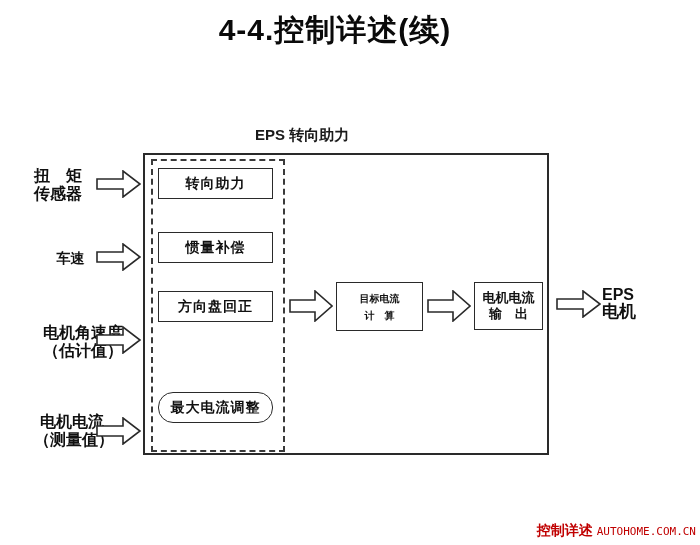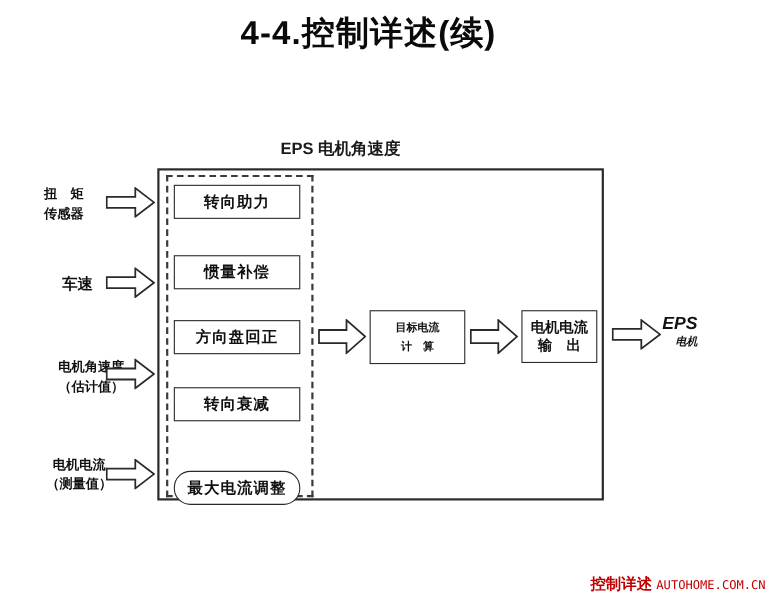"EPS 电机角速度" div.module-label { text: 电机角速度 -> 转向助力 }
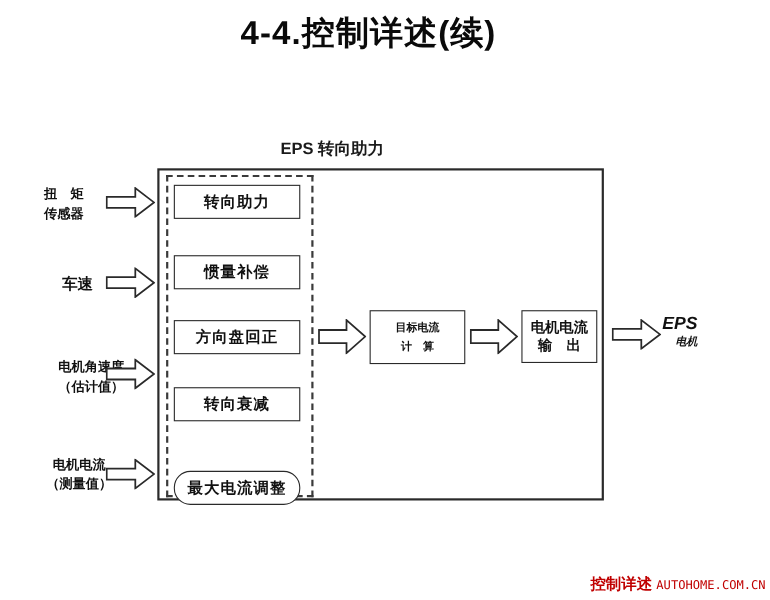"扭 矩" .in-label { font-size: 12px -> 16px }
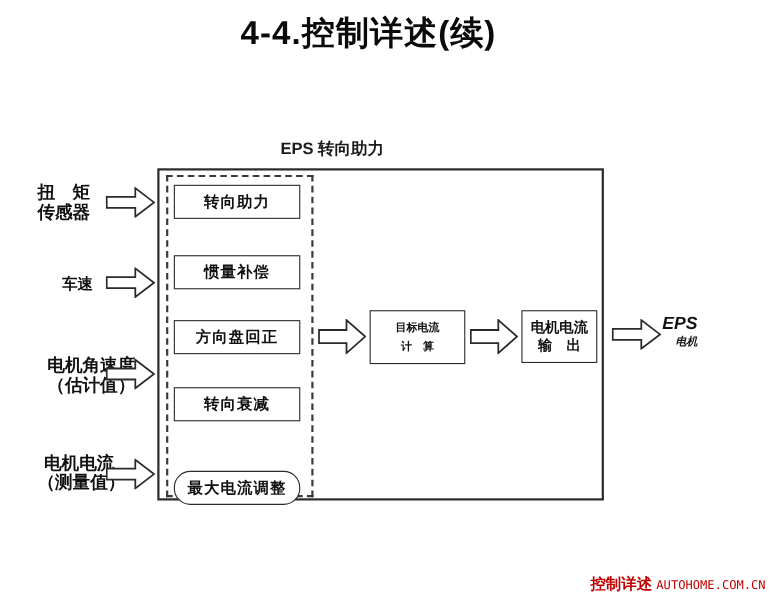"EPS" .eps-label { font-style: italic -> none }
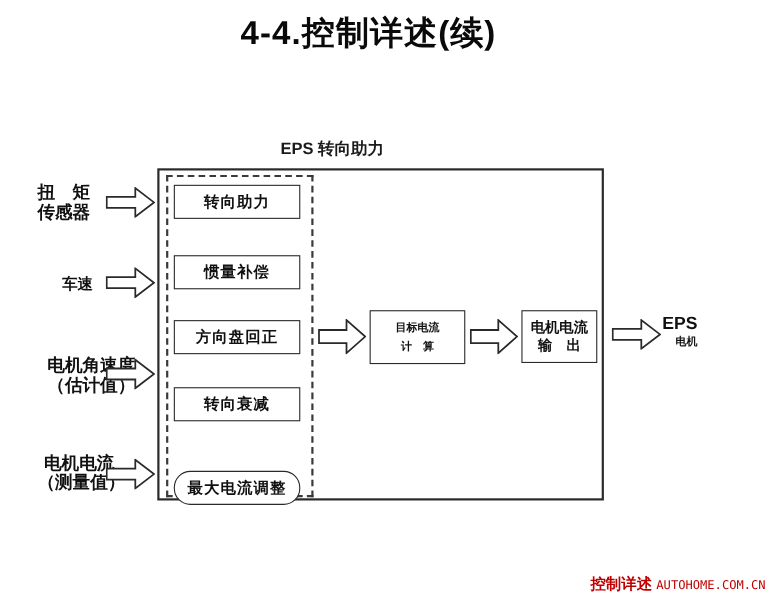"电机" .eps-label .cn { font-size: 10px -> 17px; text-align: right -> none }
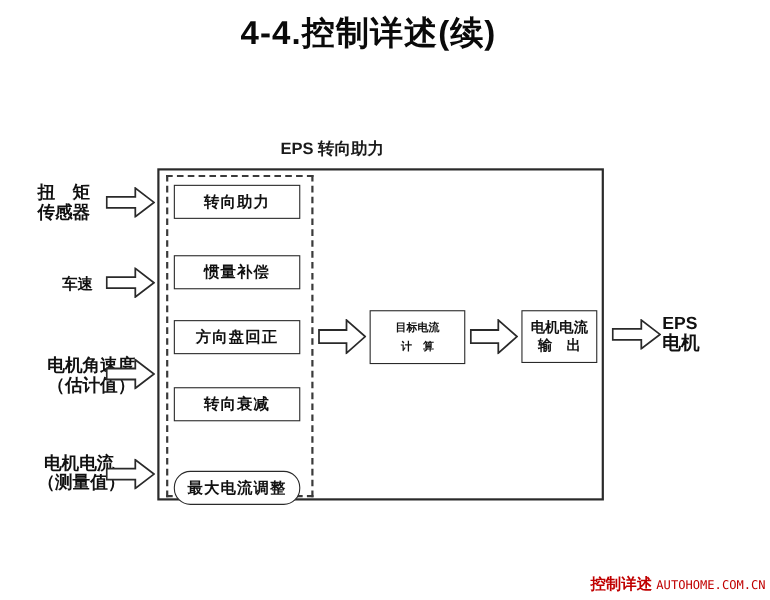"转向衰减" div.fbox { html: <div>转向衰减</div> -> none }
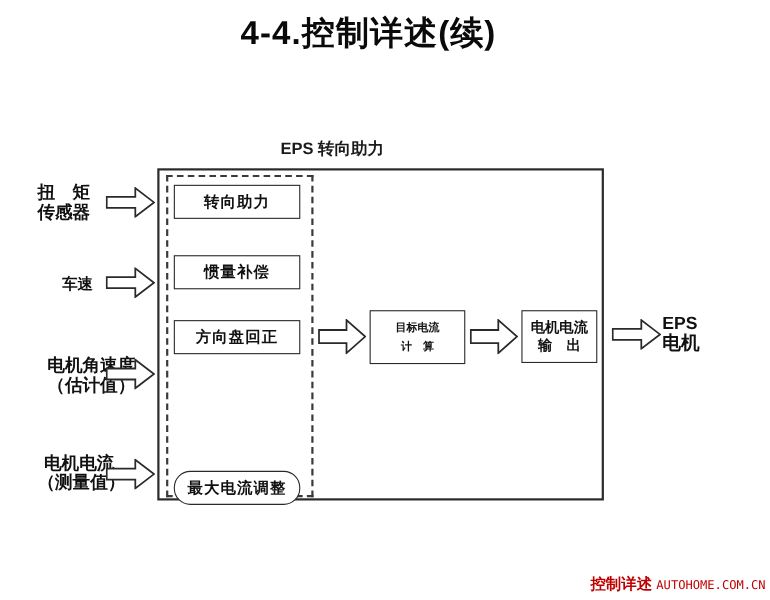"最大电流调整" .fbox5 { top: 428px -> 392px }
